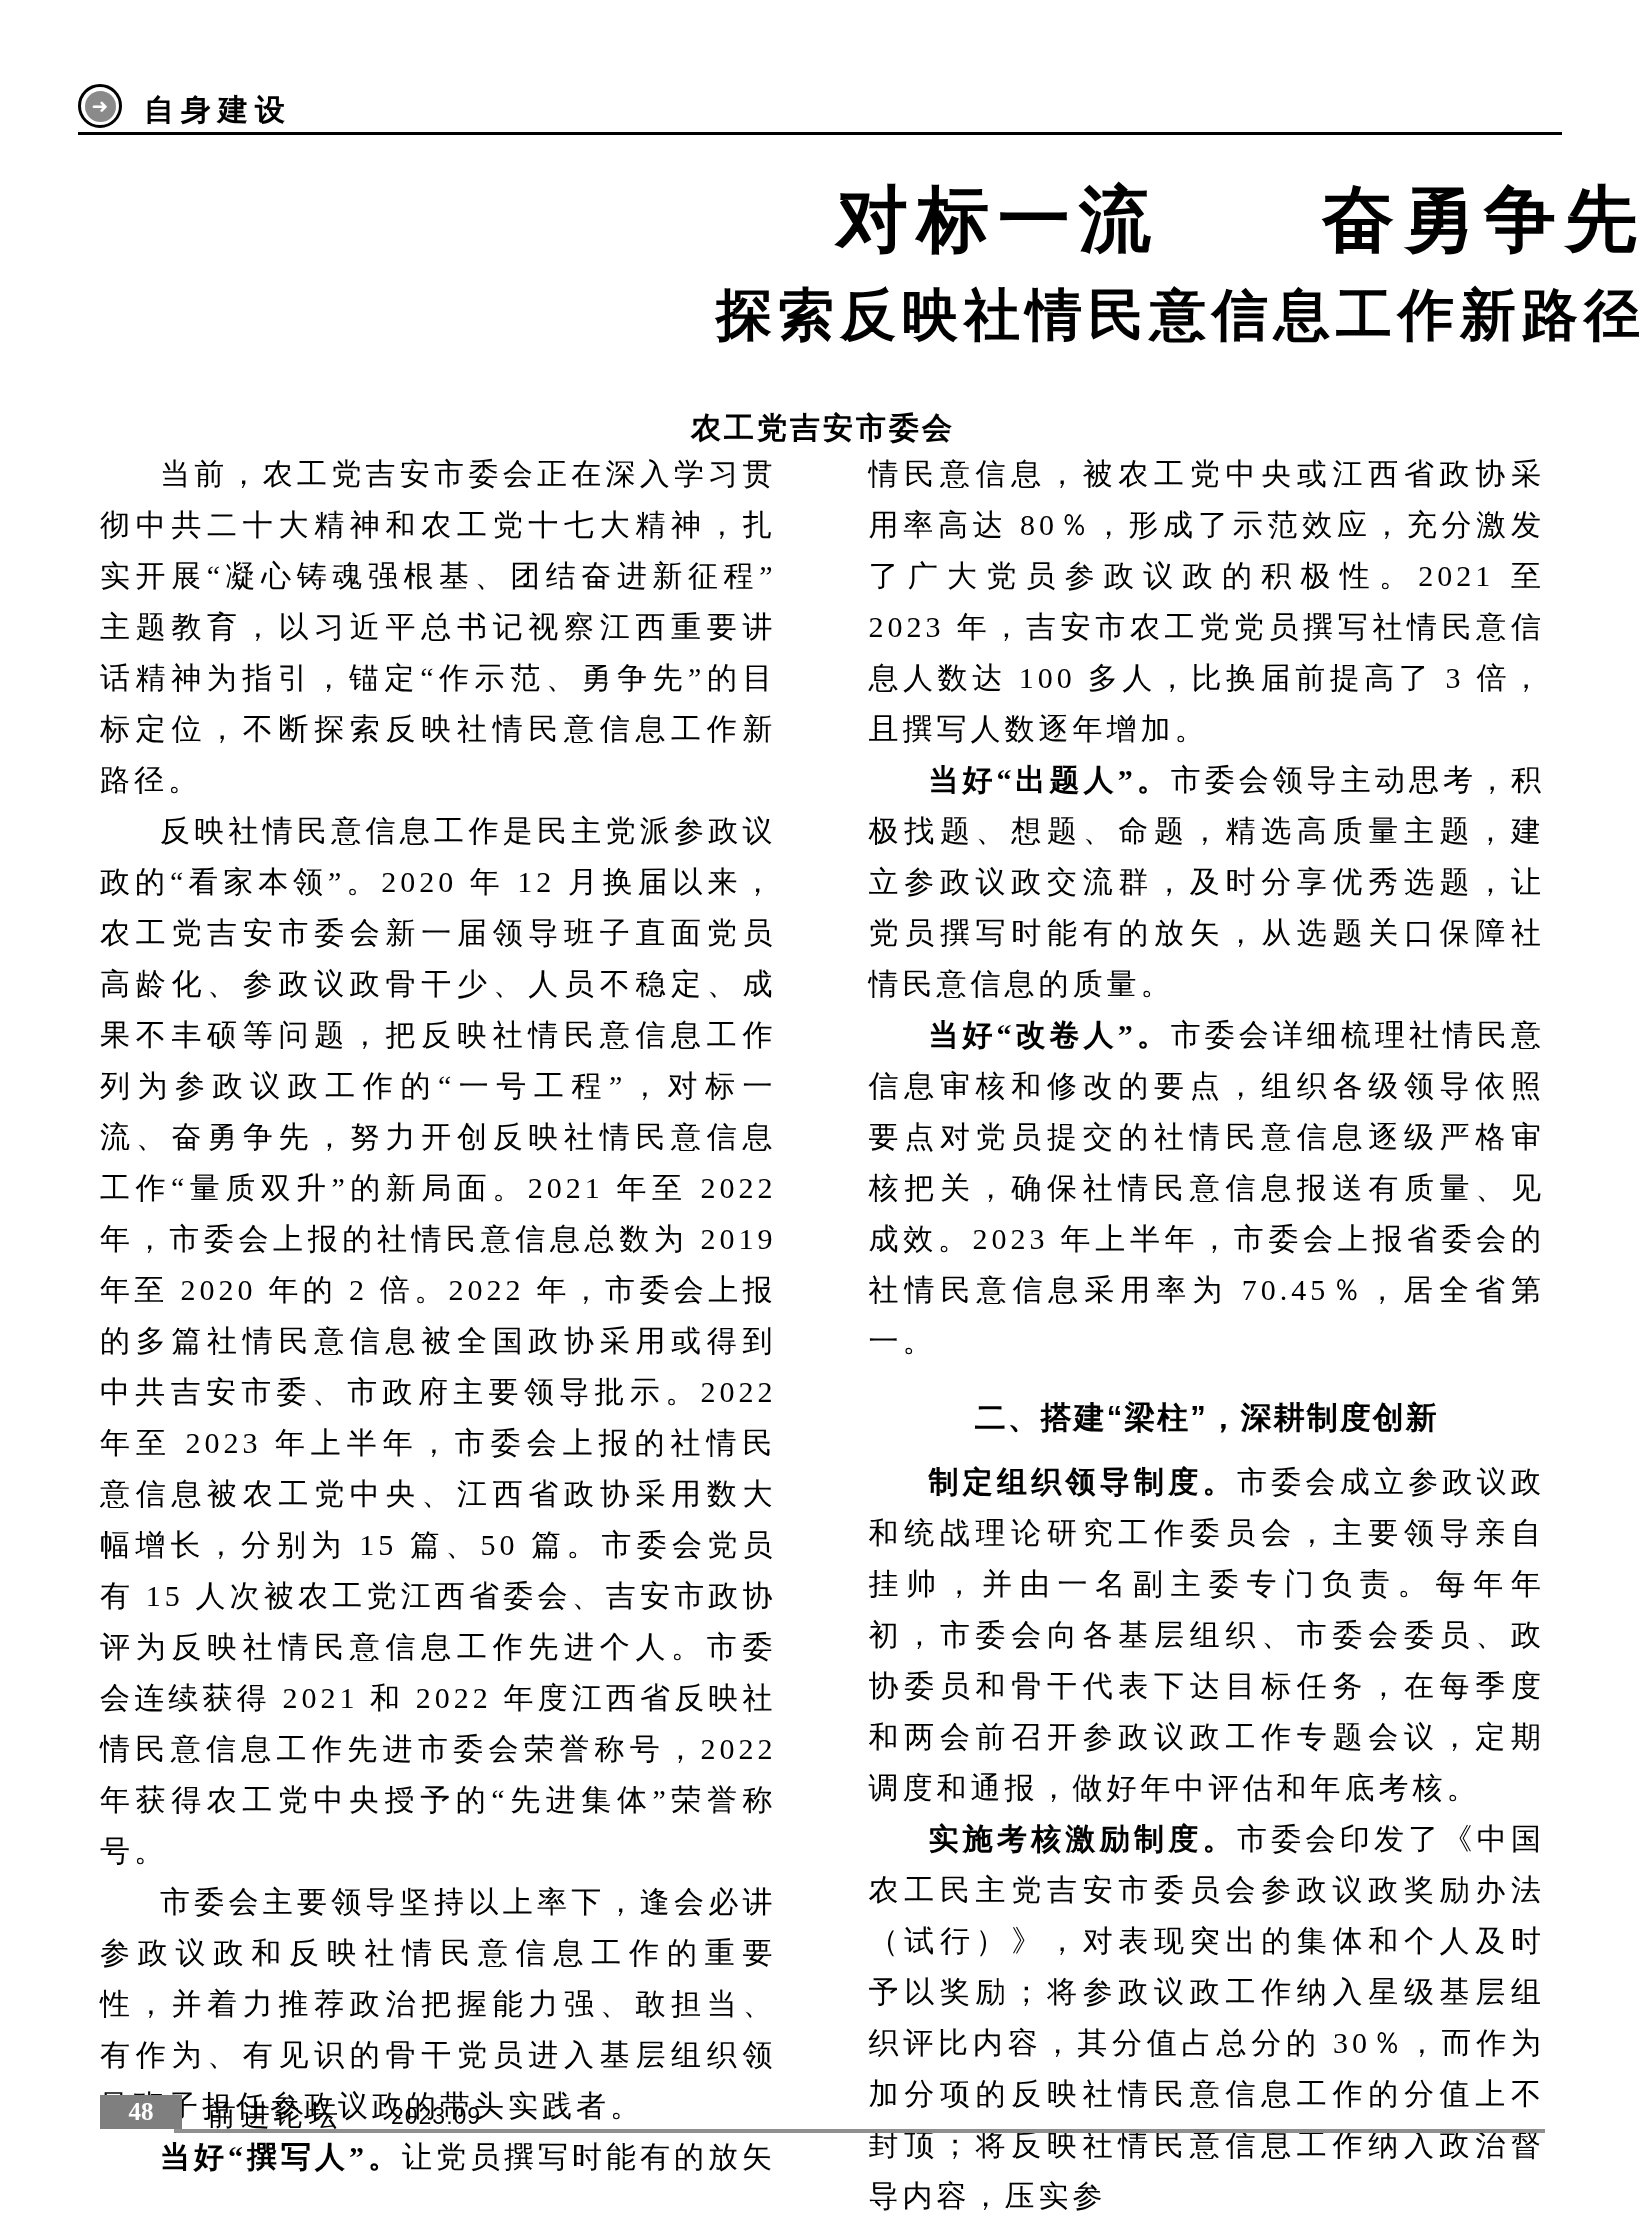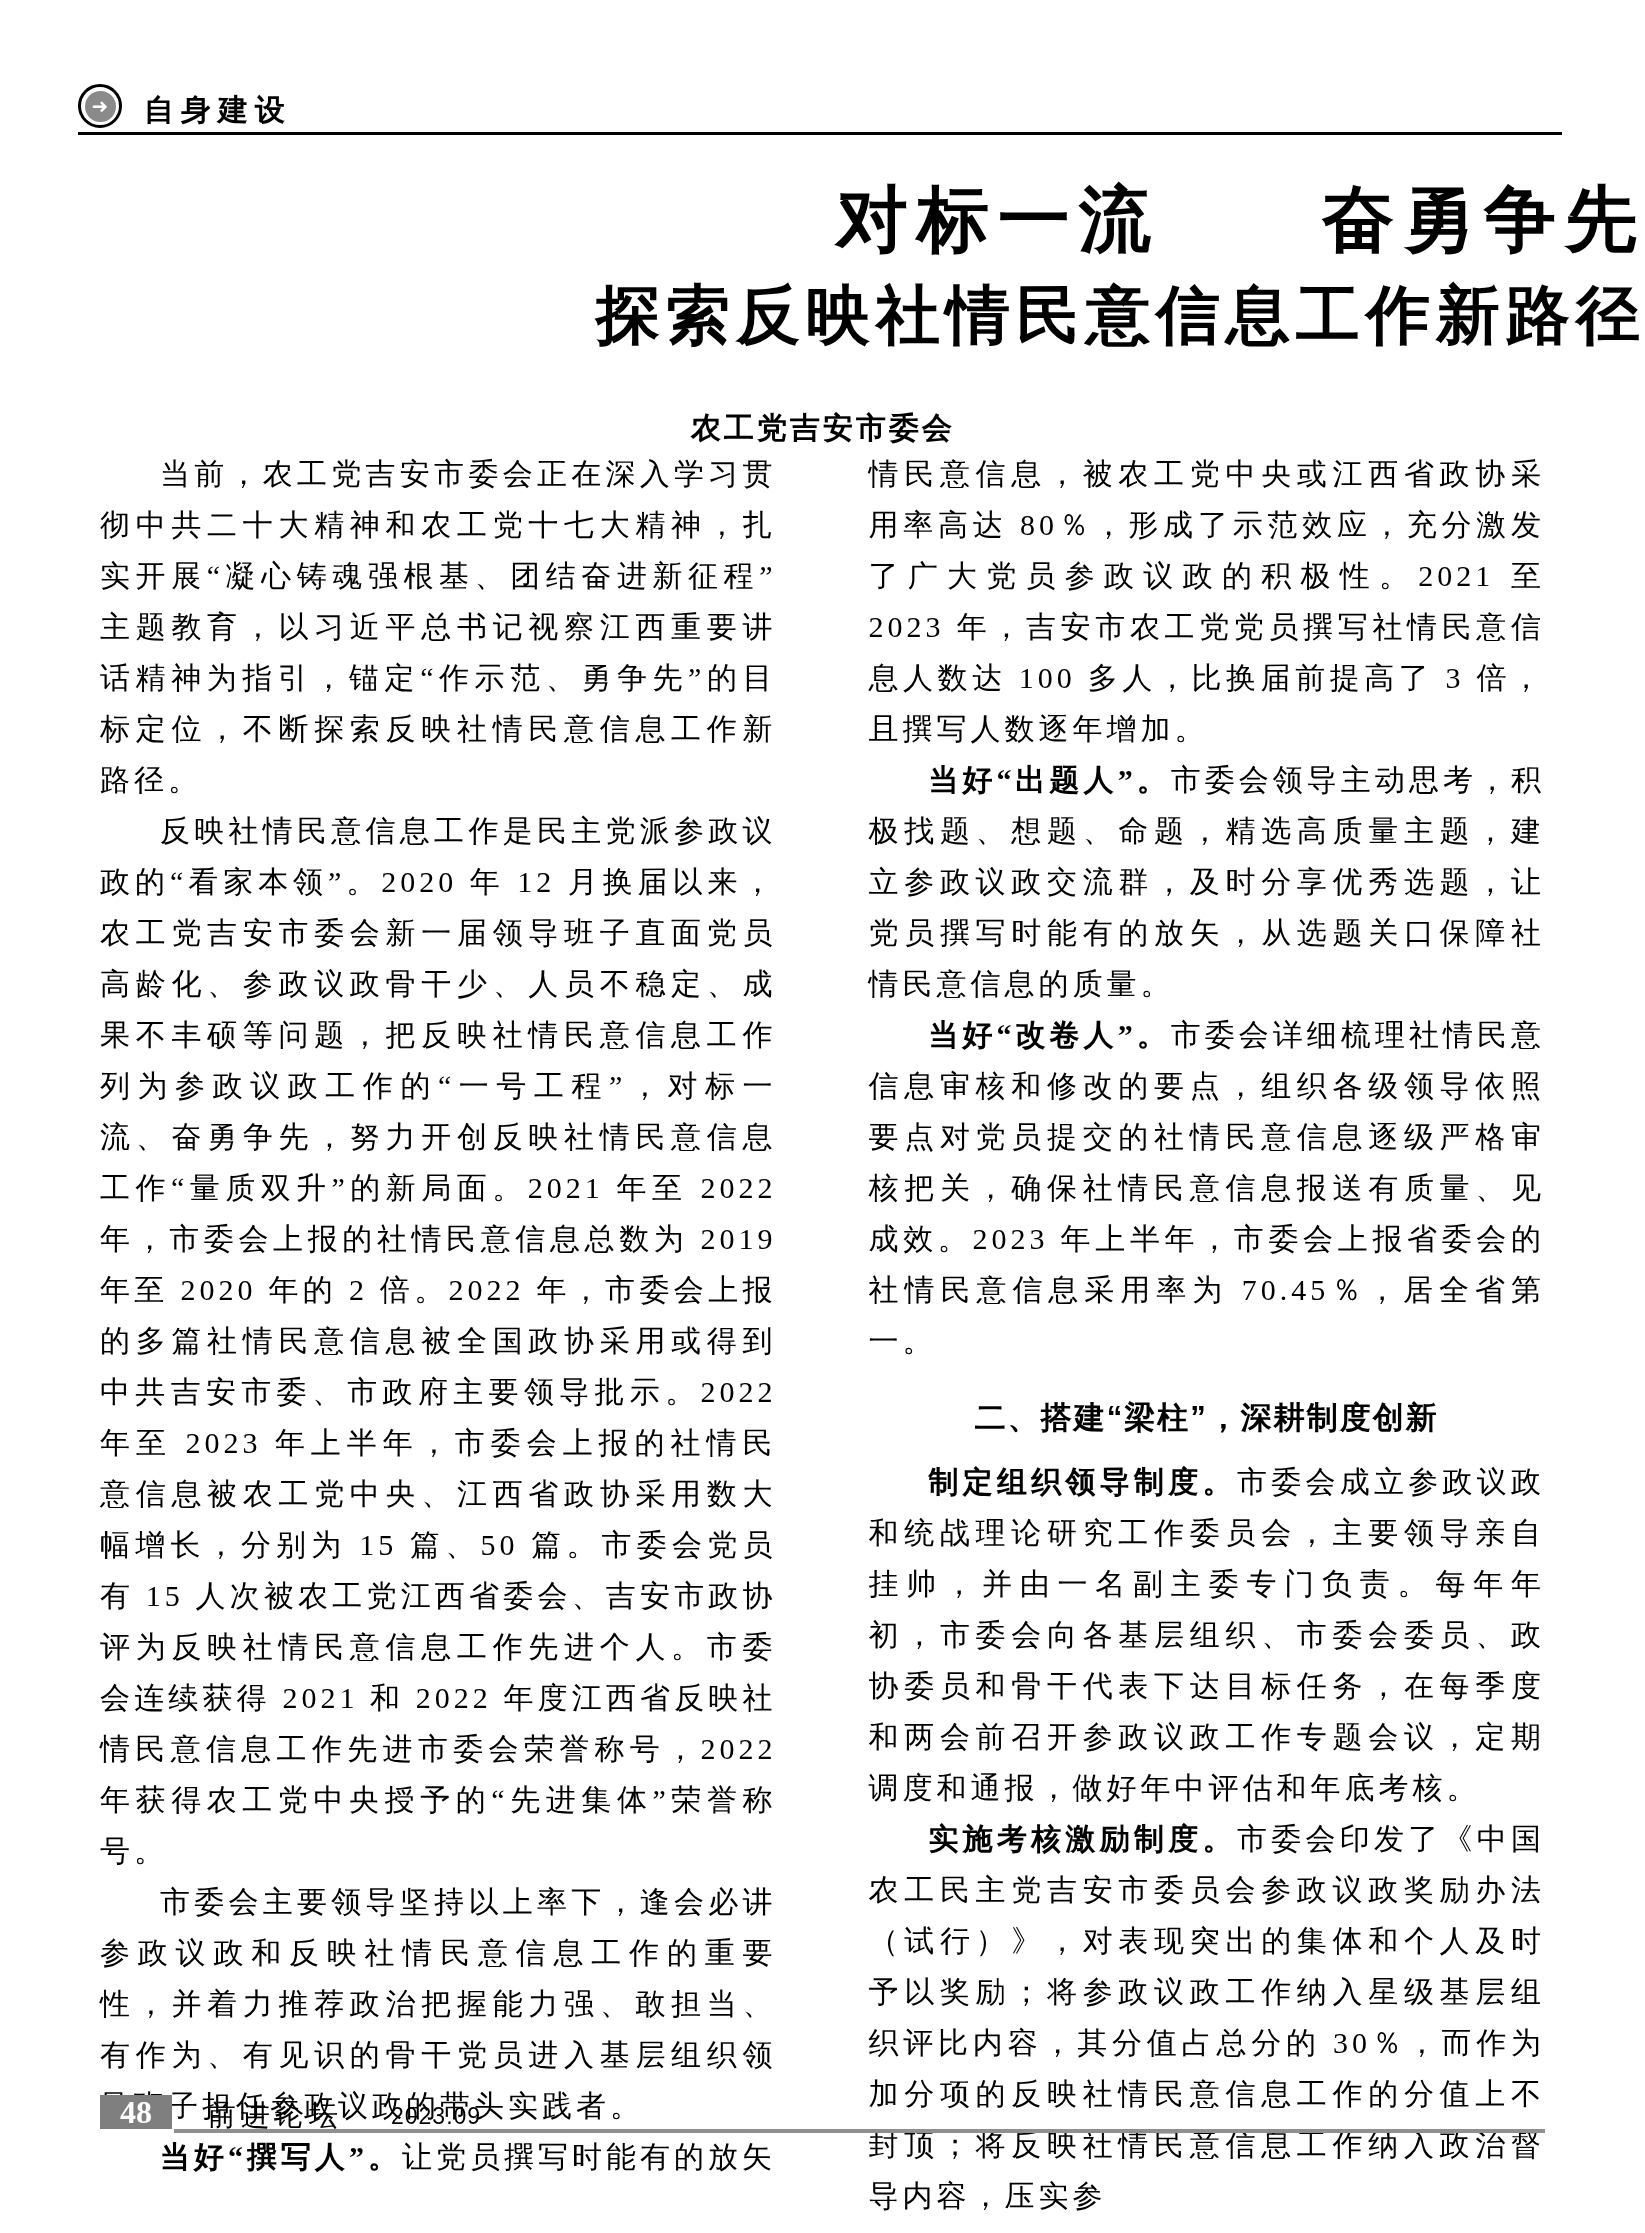"探索反映社情民意信息工作新路径" .title-line2 { font-size: 64px -> 56px }
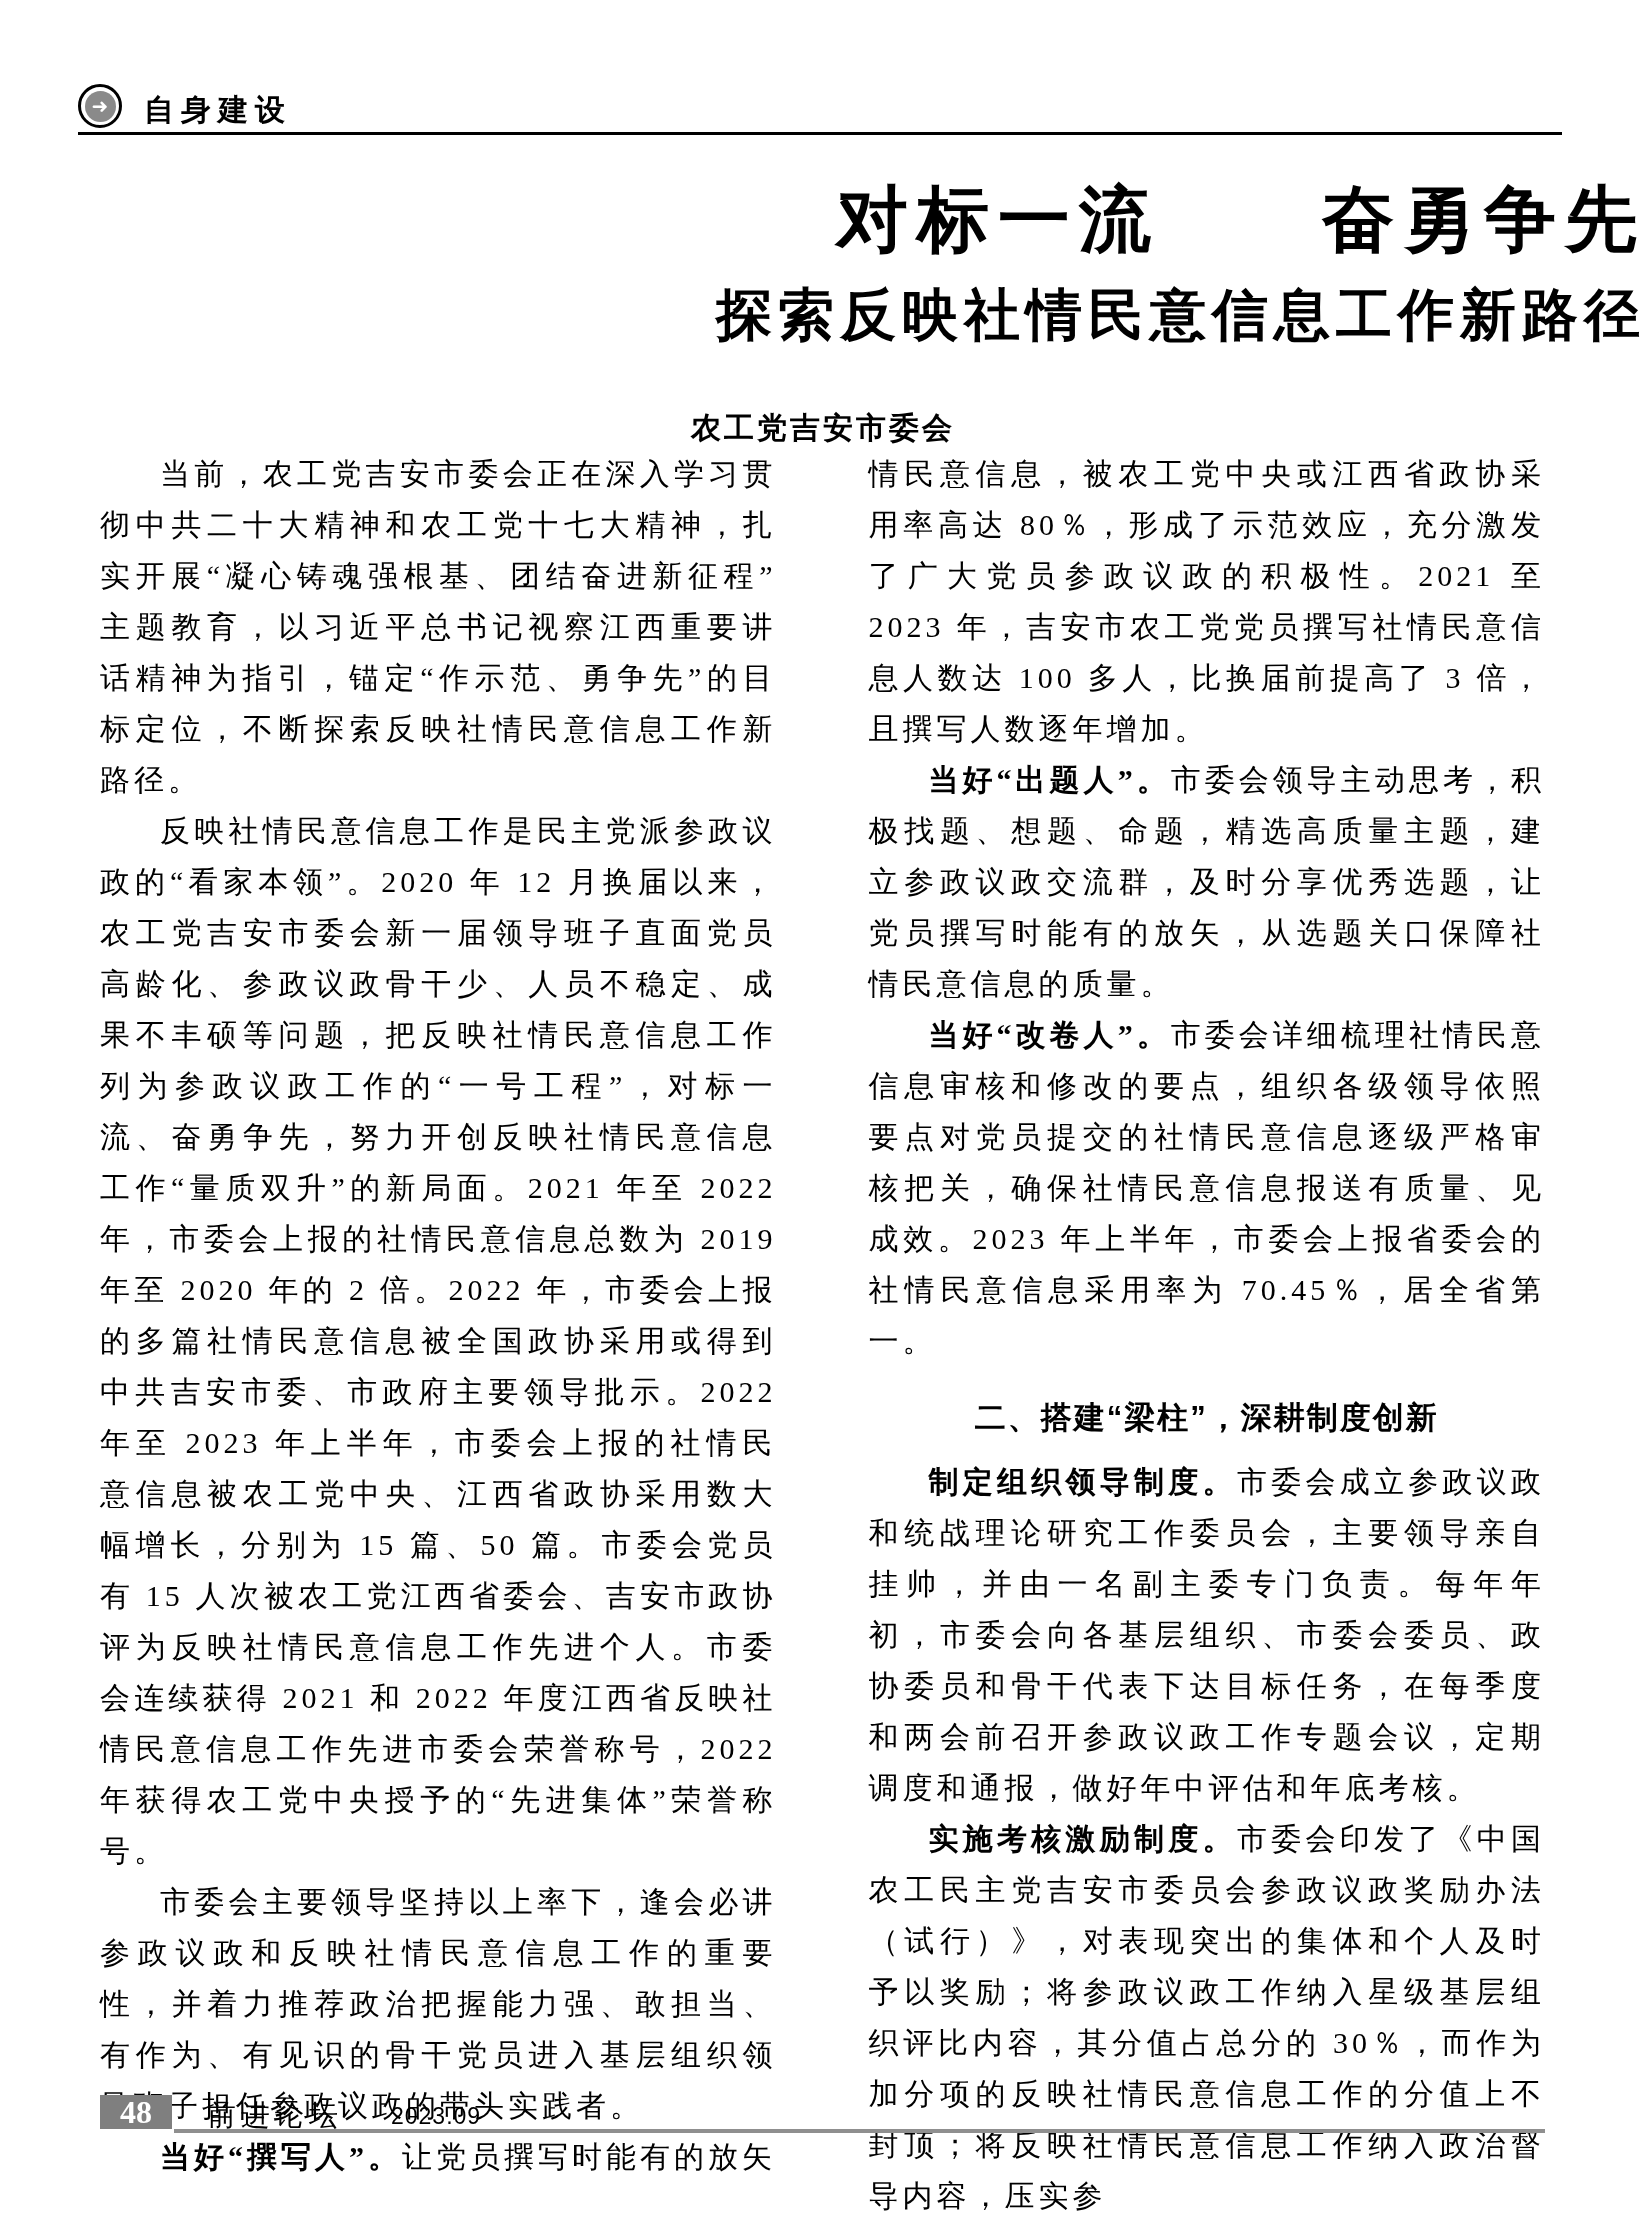"48" .pg-box { font-size: 32px -> 25px; width: 72px -> 82px }
